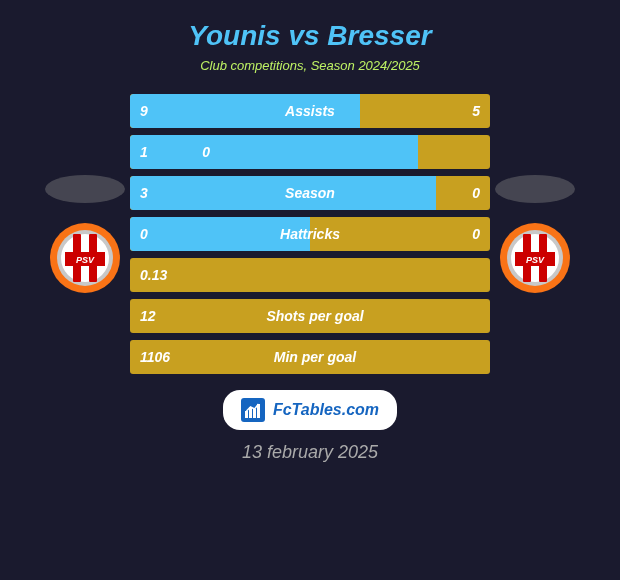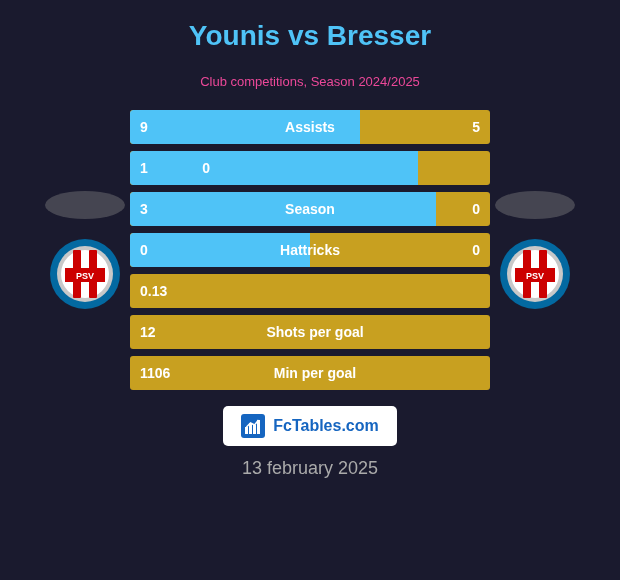"Younis vs Bresser" .container { font-style: none -> italic }
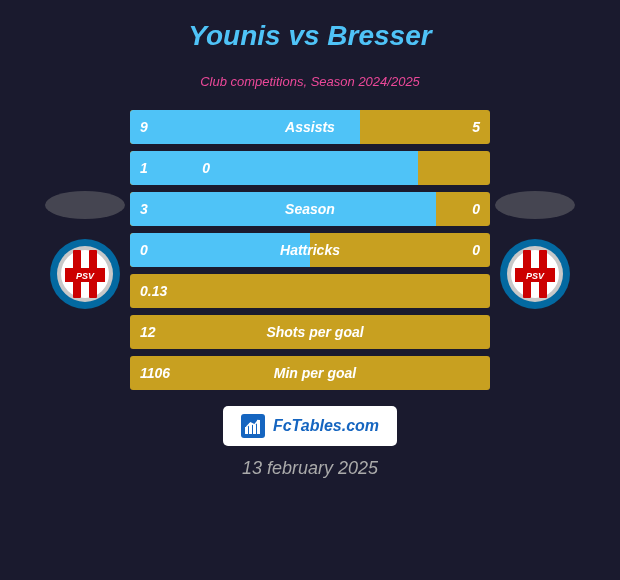"Club competitions, Season 2024/2025" .subtitle { color: #ec4899 -> #bef264; margin-top: 16px -> none }
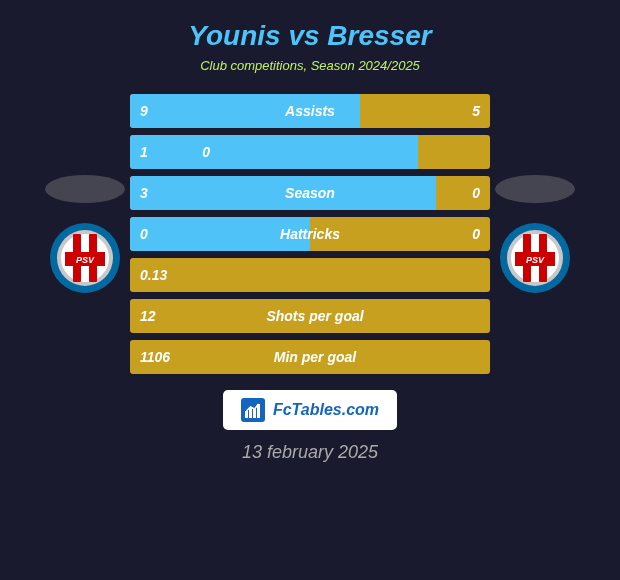"PSV" .logo-circle { background: #0369a1 -> #f97316 }
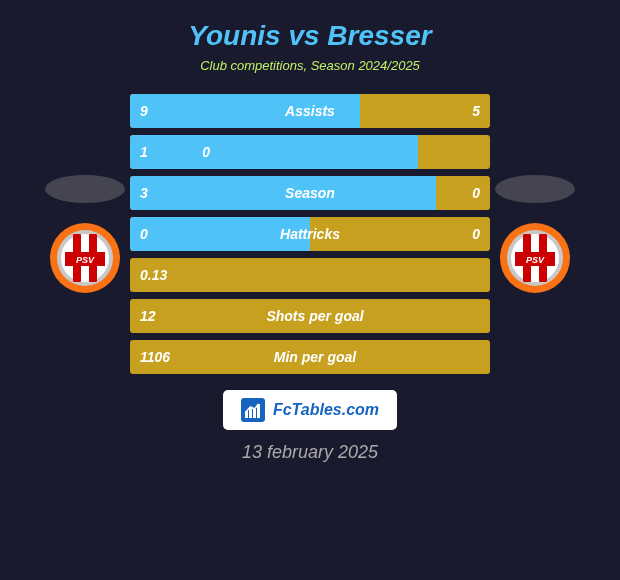"FcTables.com" .watermark { border-radius: 5px -> 17px }
